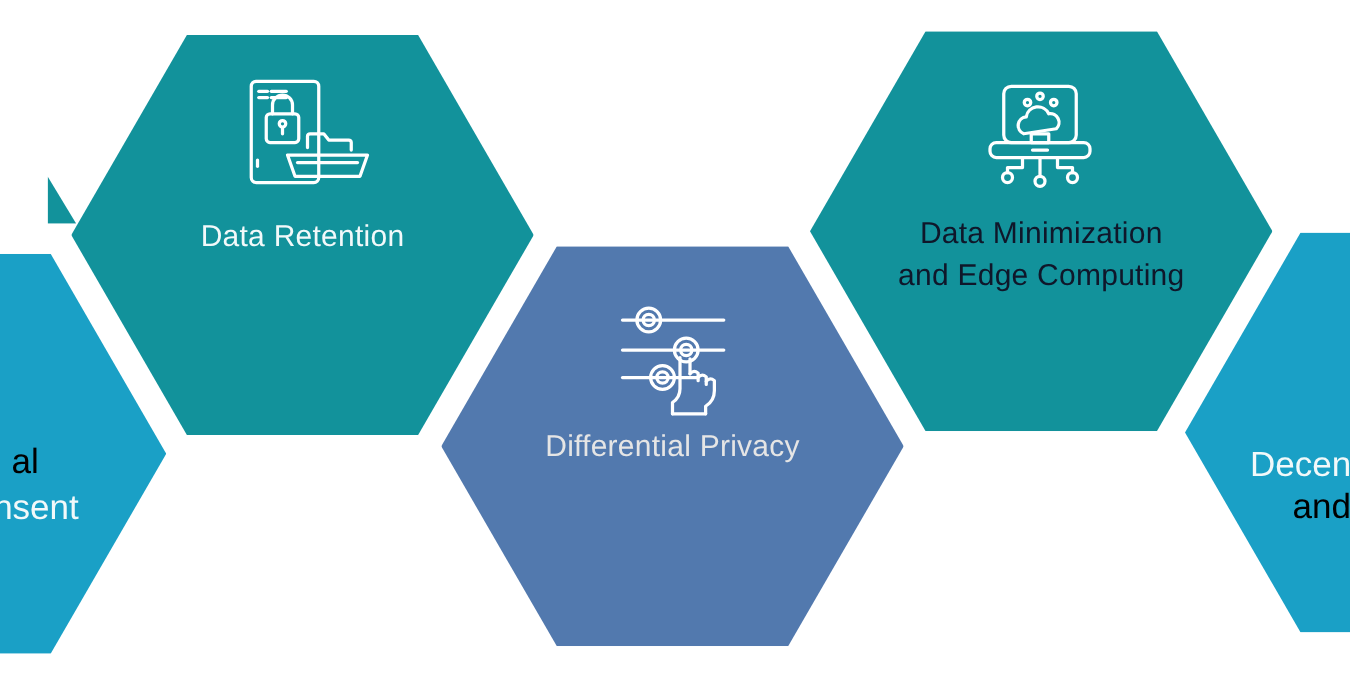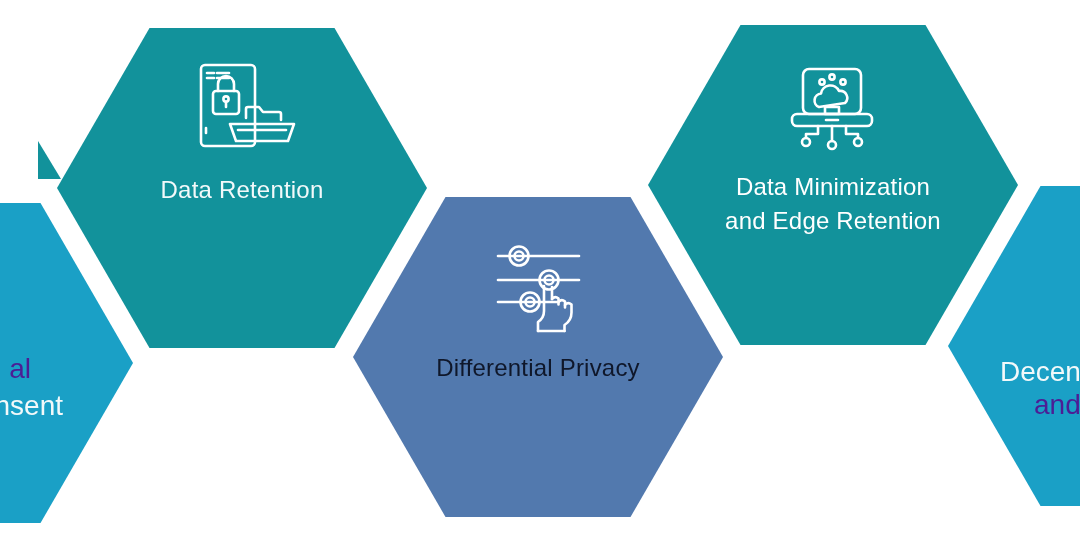"Data Minimization" div.hex-label { color: #ffffff -> #0f172a }
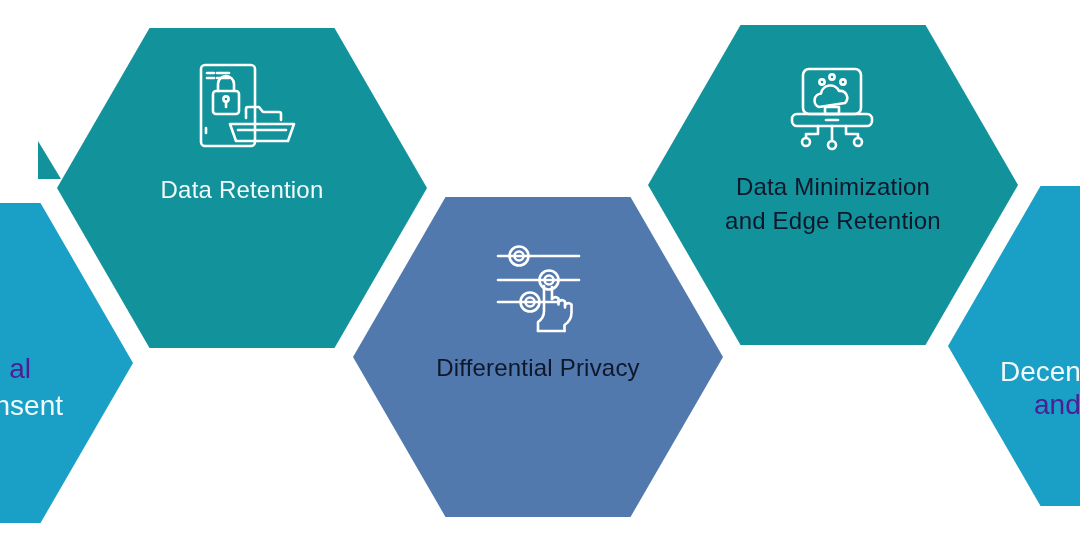"and Edge Retention" div { text: Retention -> Computing }
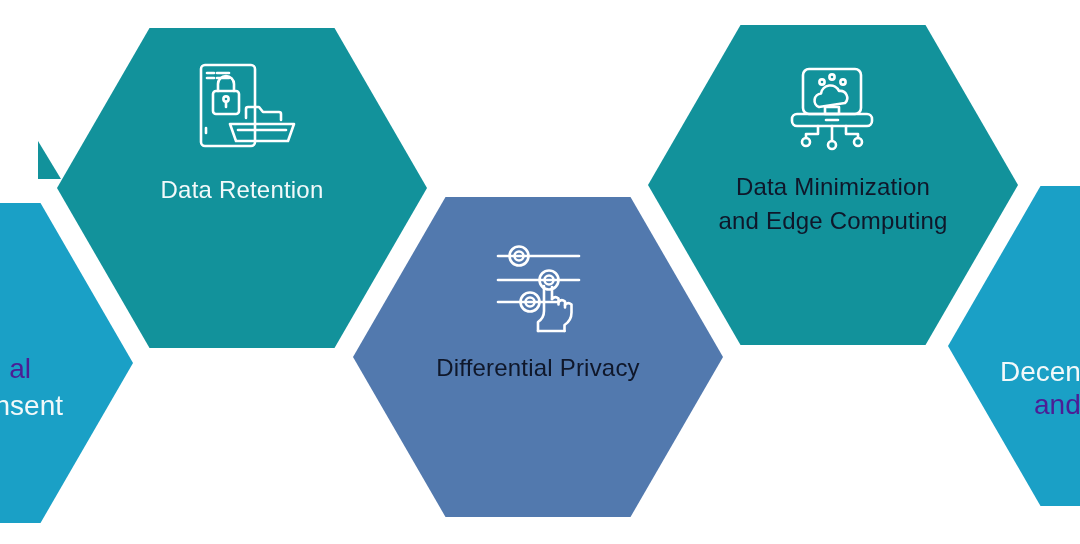"al" span.frag { color: #4c1d95 -> #000000 }
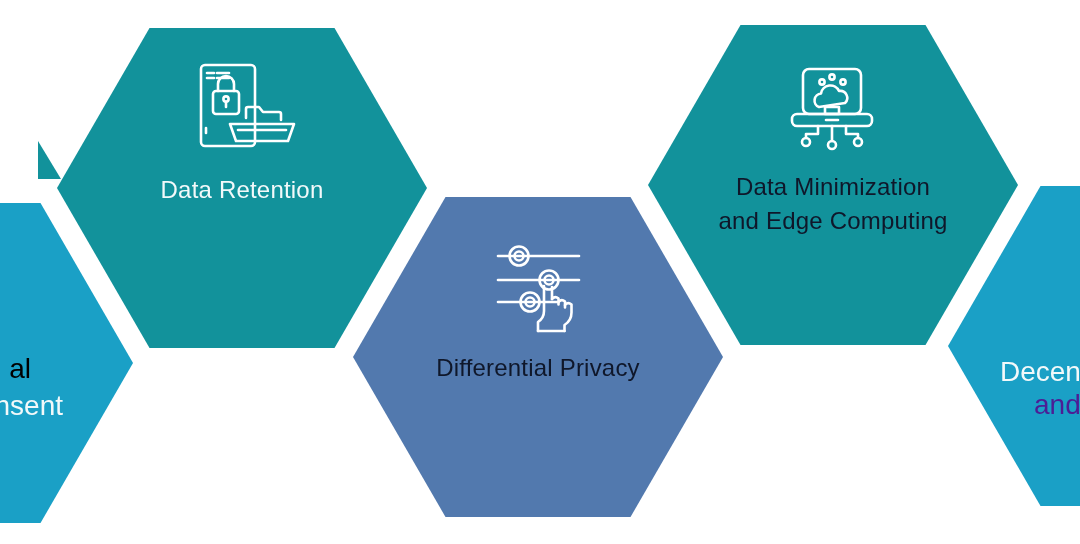"Differential Privacy" div.hex-label { color: #0f172a -> #e5e5e5; top: 154px -> 144px }
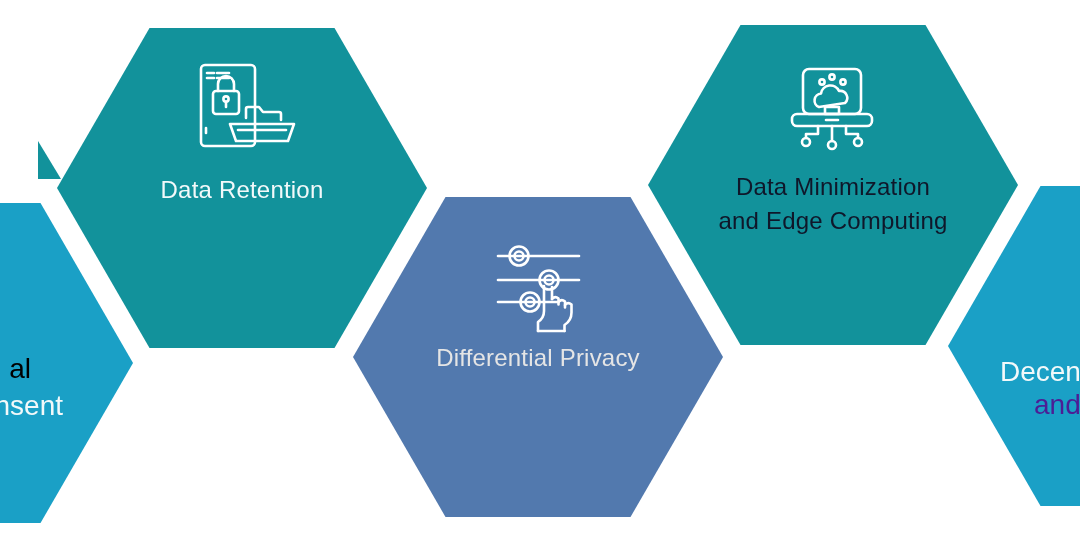"and" span.frag { color: #4c1d95 -> #000000 }
